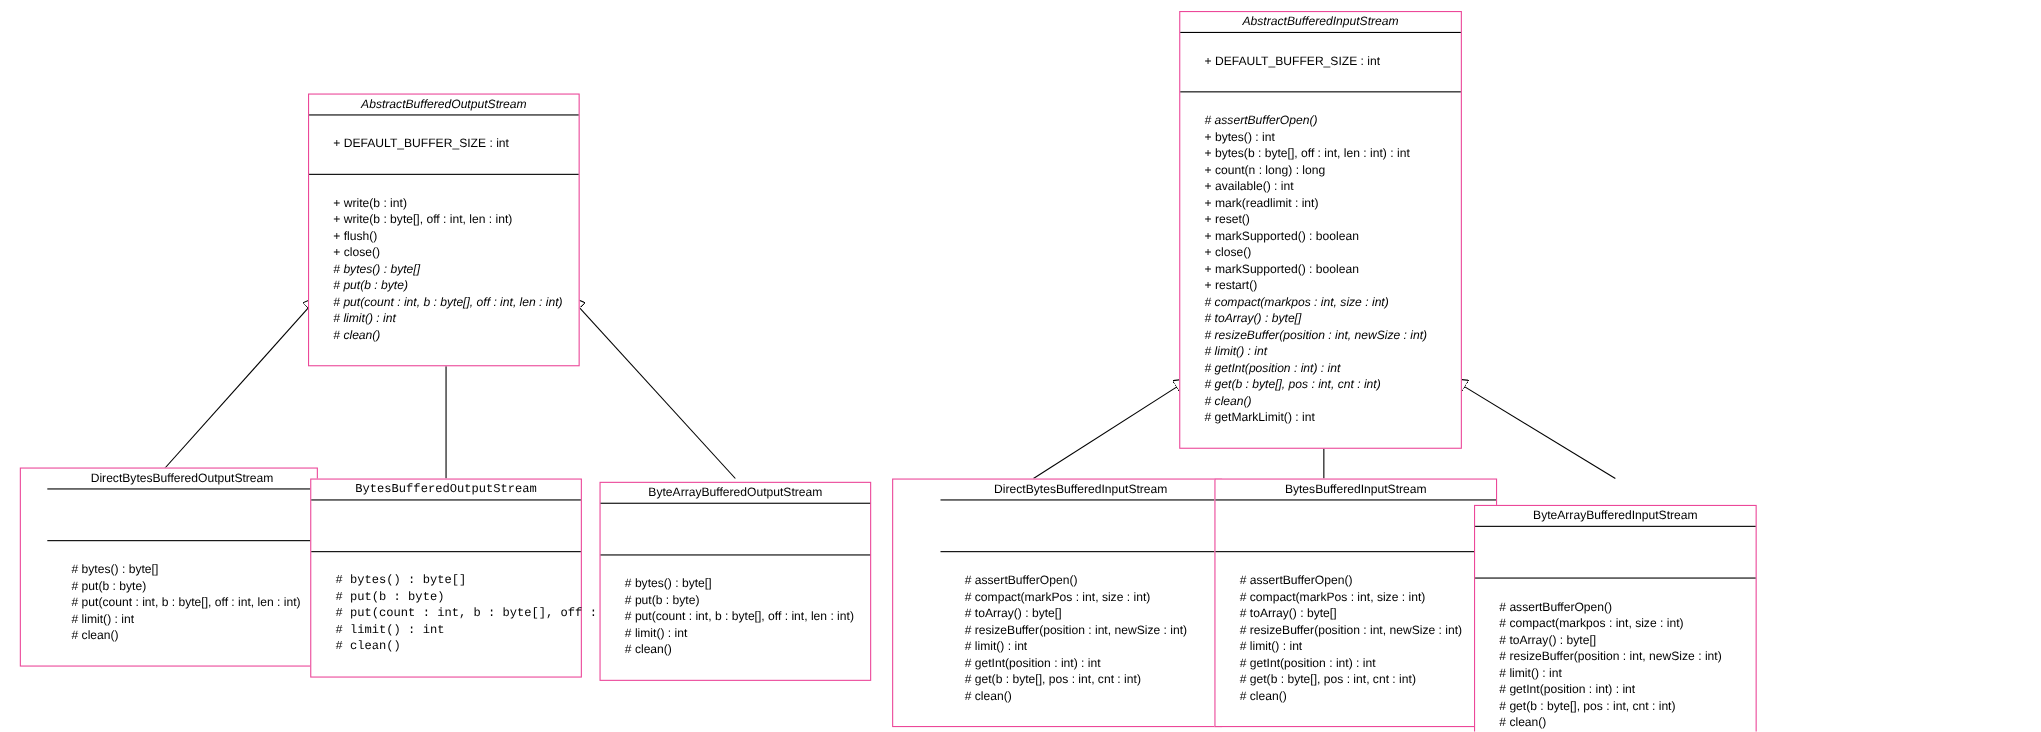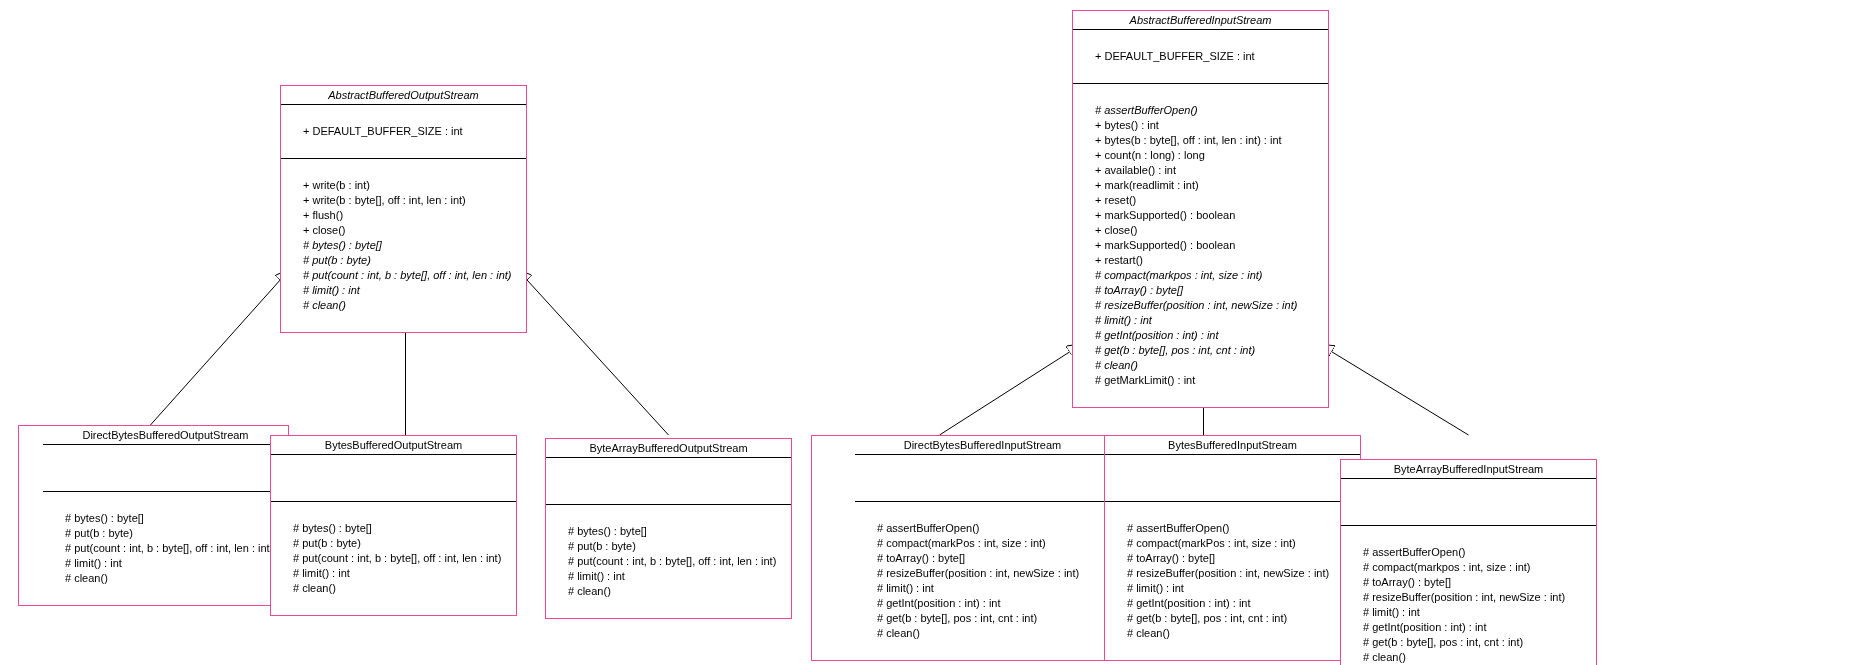"BytesBufferedOutputStream" div.cls { font-family: none -> Liberation Mono, monospace; left: 270px -> 282px }
